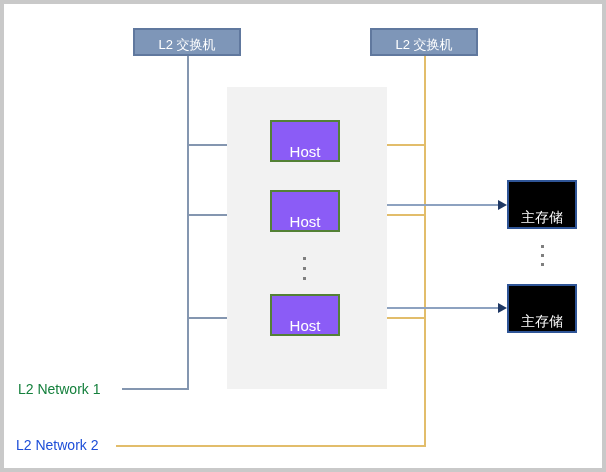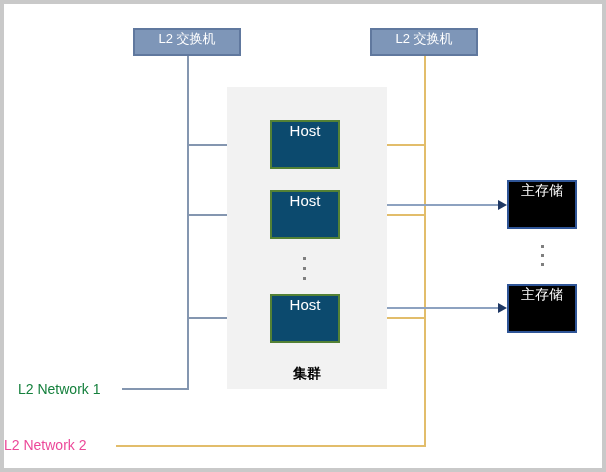"L2 交换机" .box { align-items: flex-start -> flex-end }
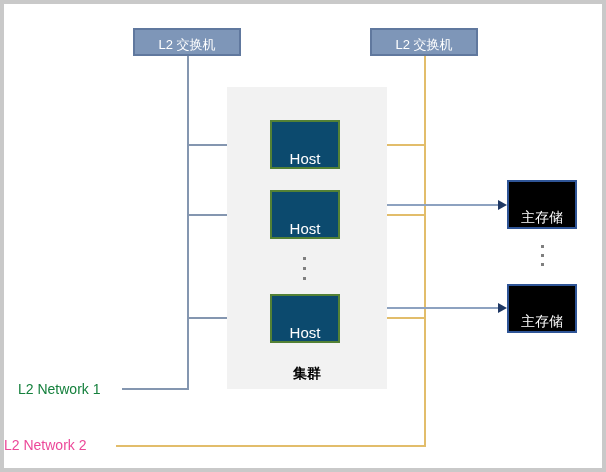"Host" .host { background: #0c4a6e -> #8b5cf6; height: 49px -> 42px }
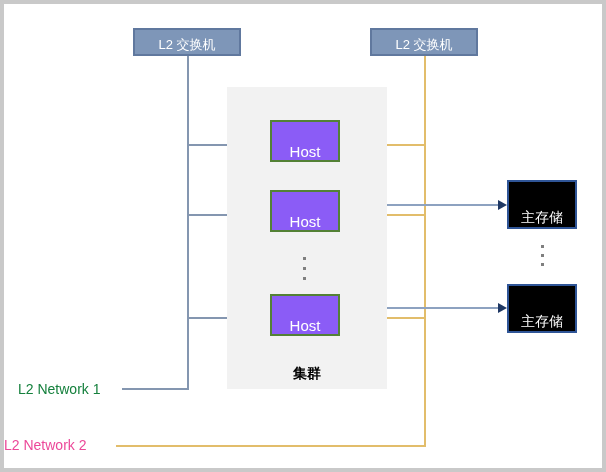"集群" div.cluster-label { html: <div>集群</div> -> none }
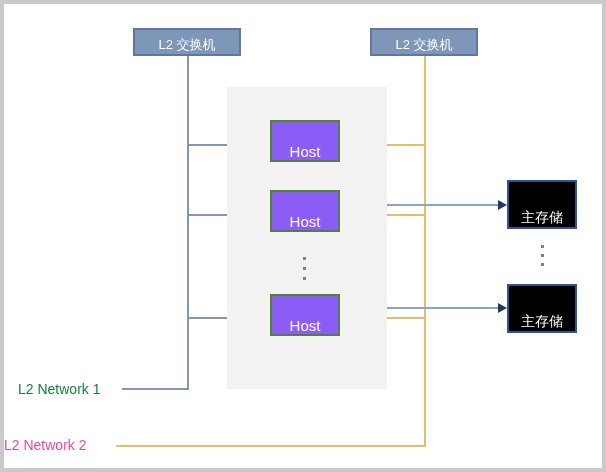"L2 Network 2" .net2 { color: #ec4899 -> #1d4ed8; left: 4px -> 16px }
